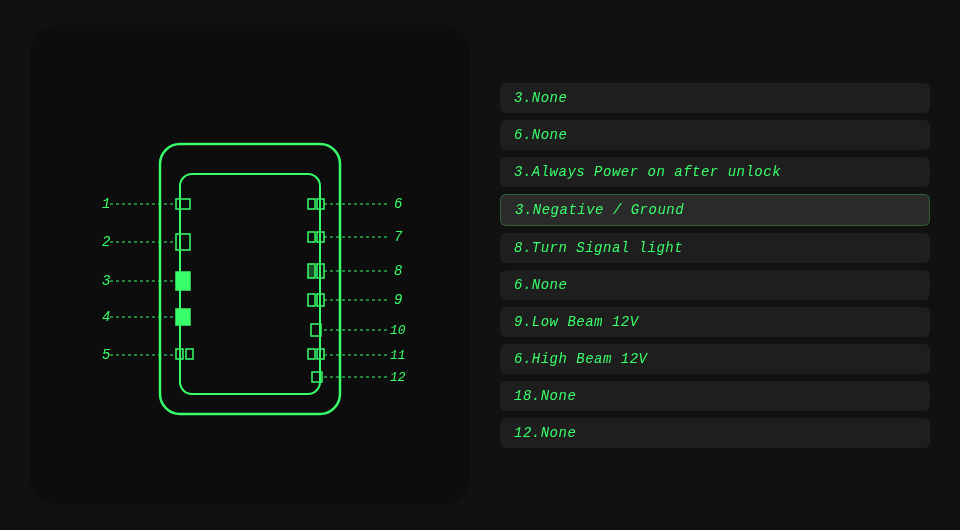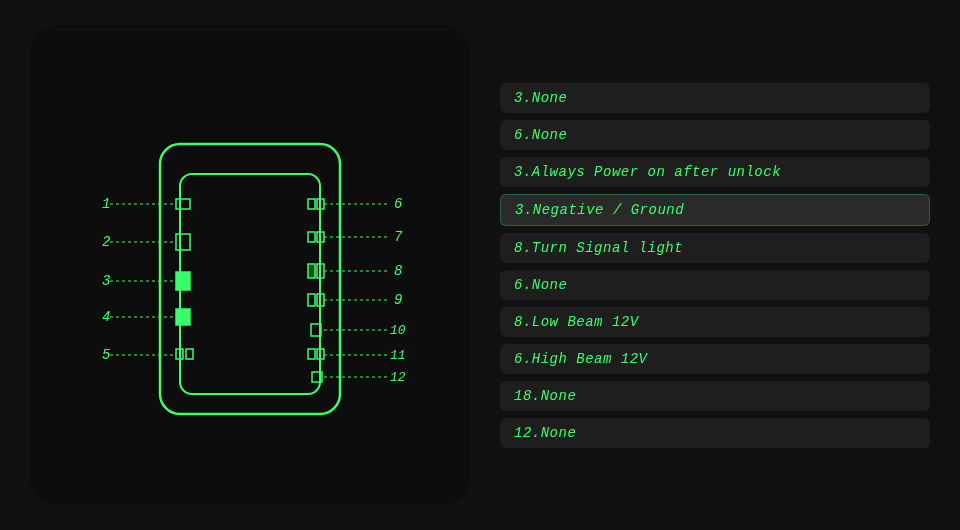"8.Low Beam 12V" div.pin-row { text: 8.Low -> 9.Low }
